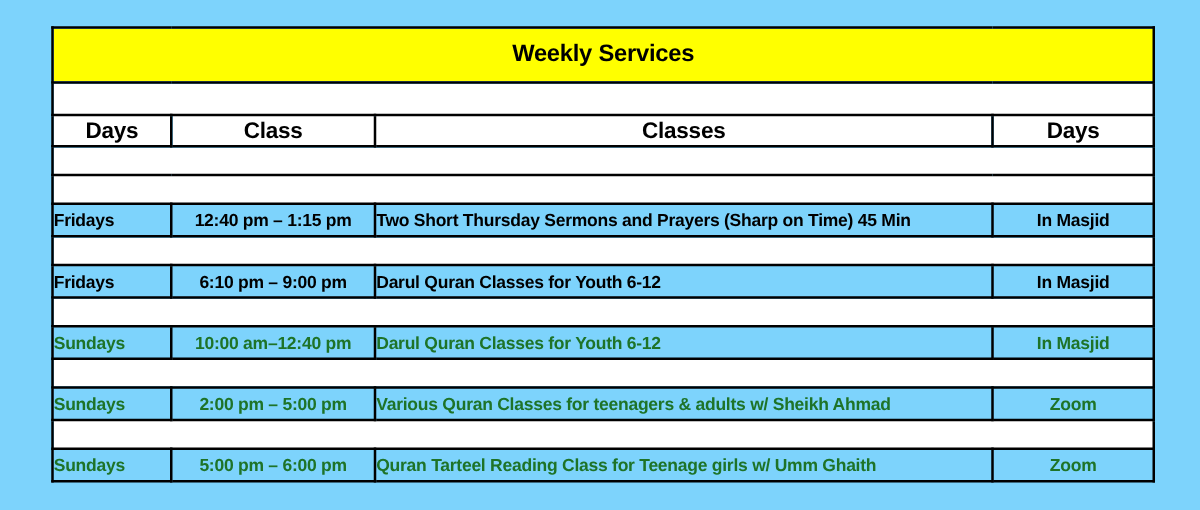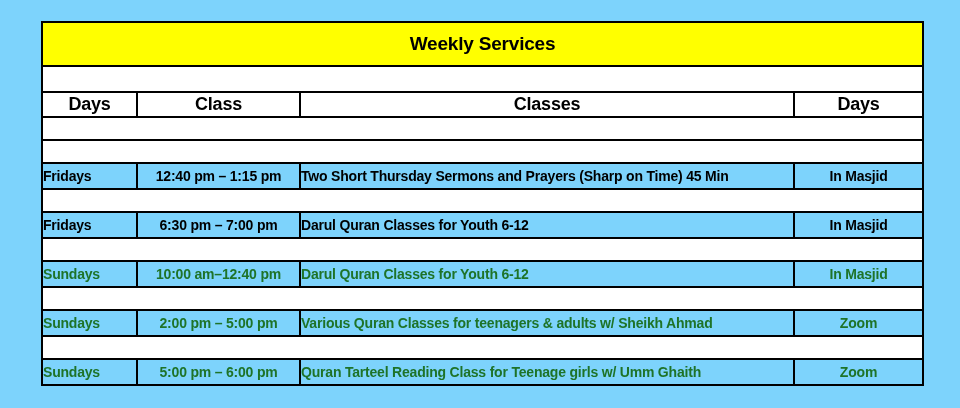"6:30 pm – 7:00 pm" td.time-cell { text: 6:30 pm – 7:00 -> 6:10 pm – 9:00 }
